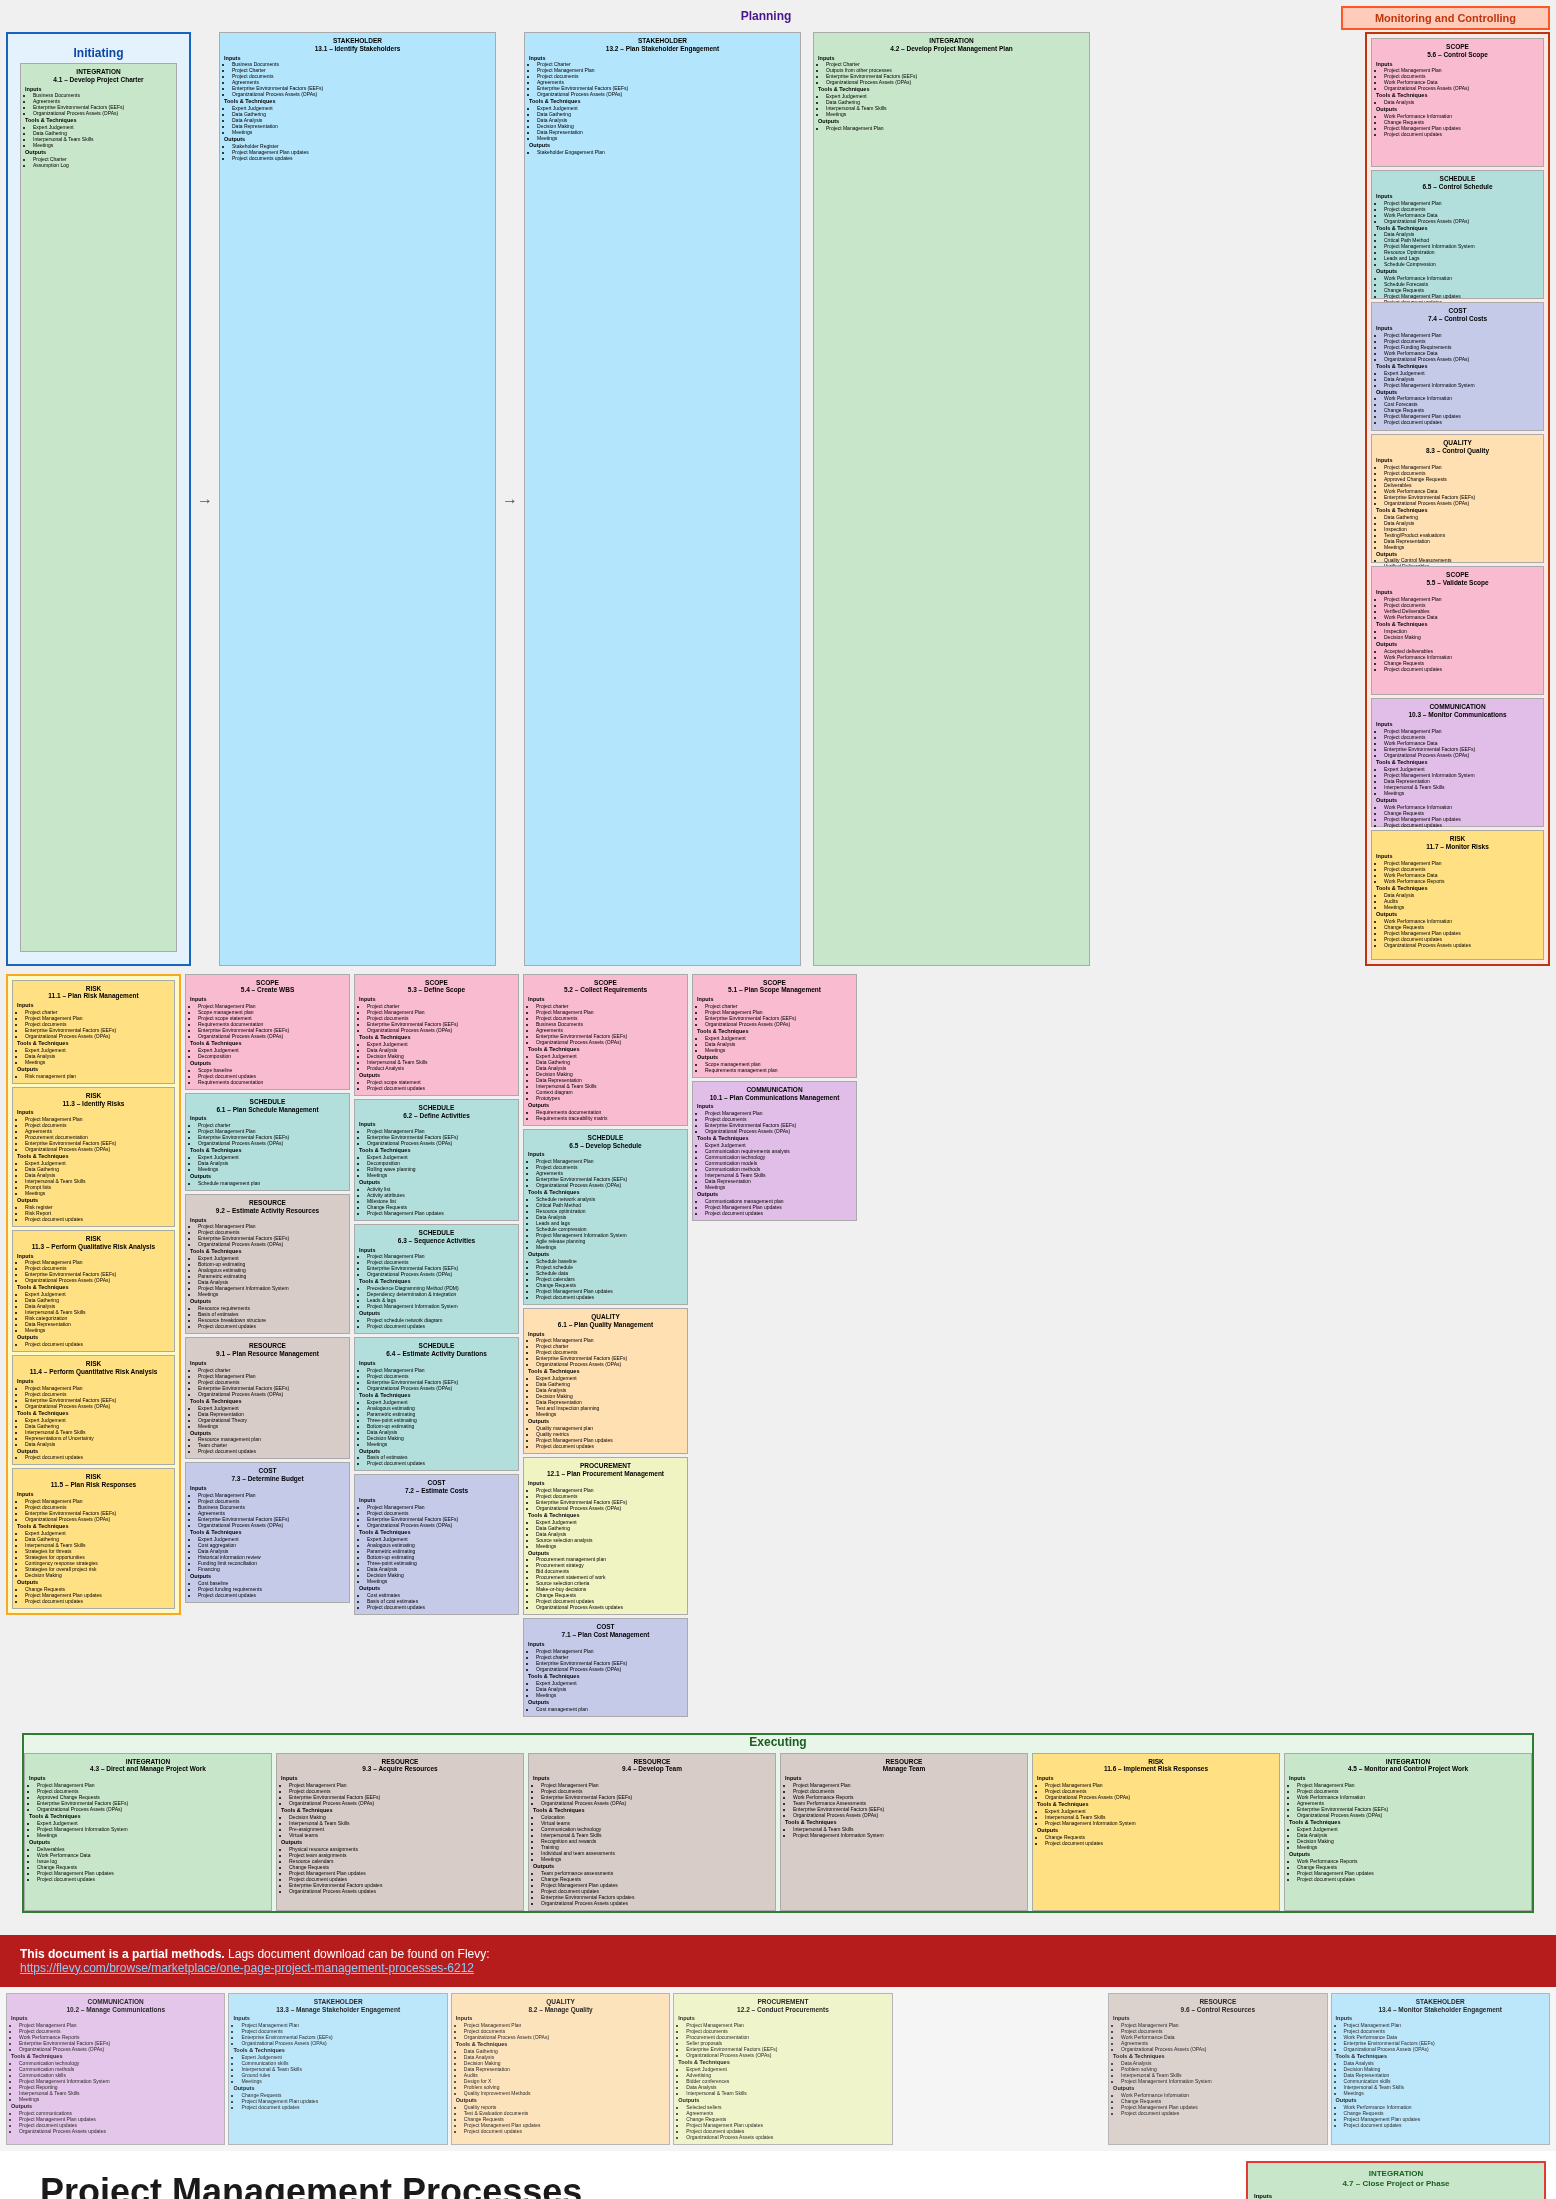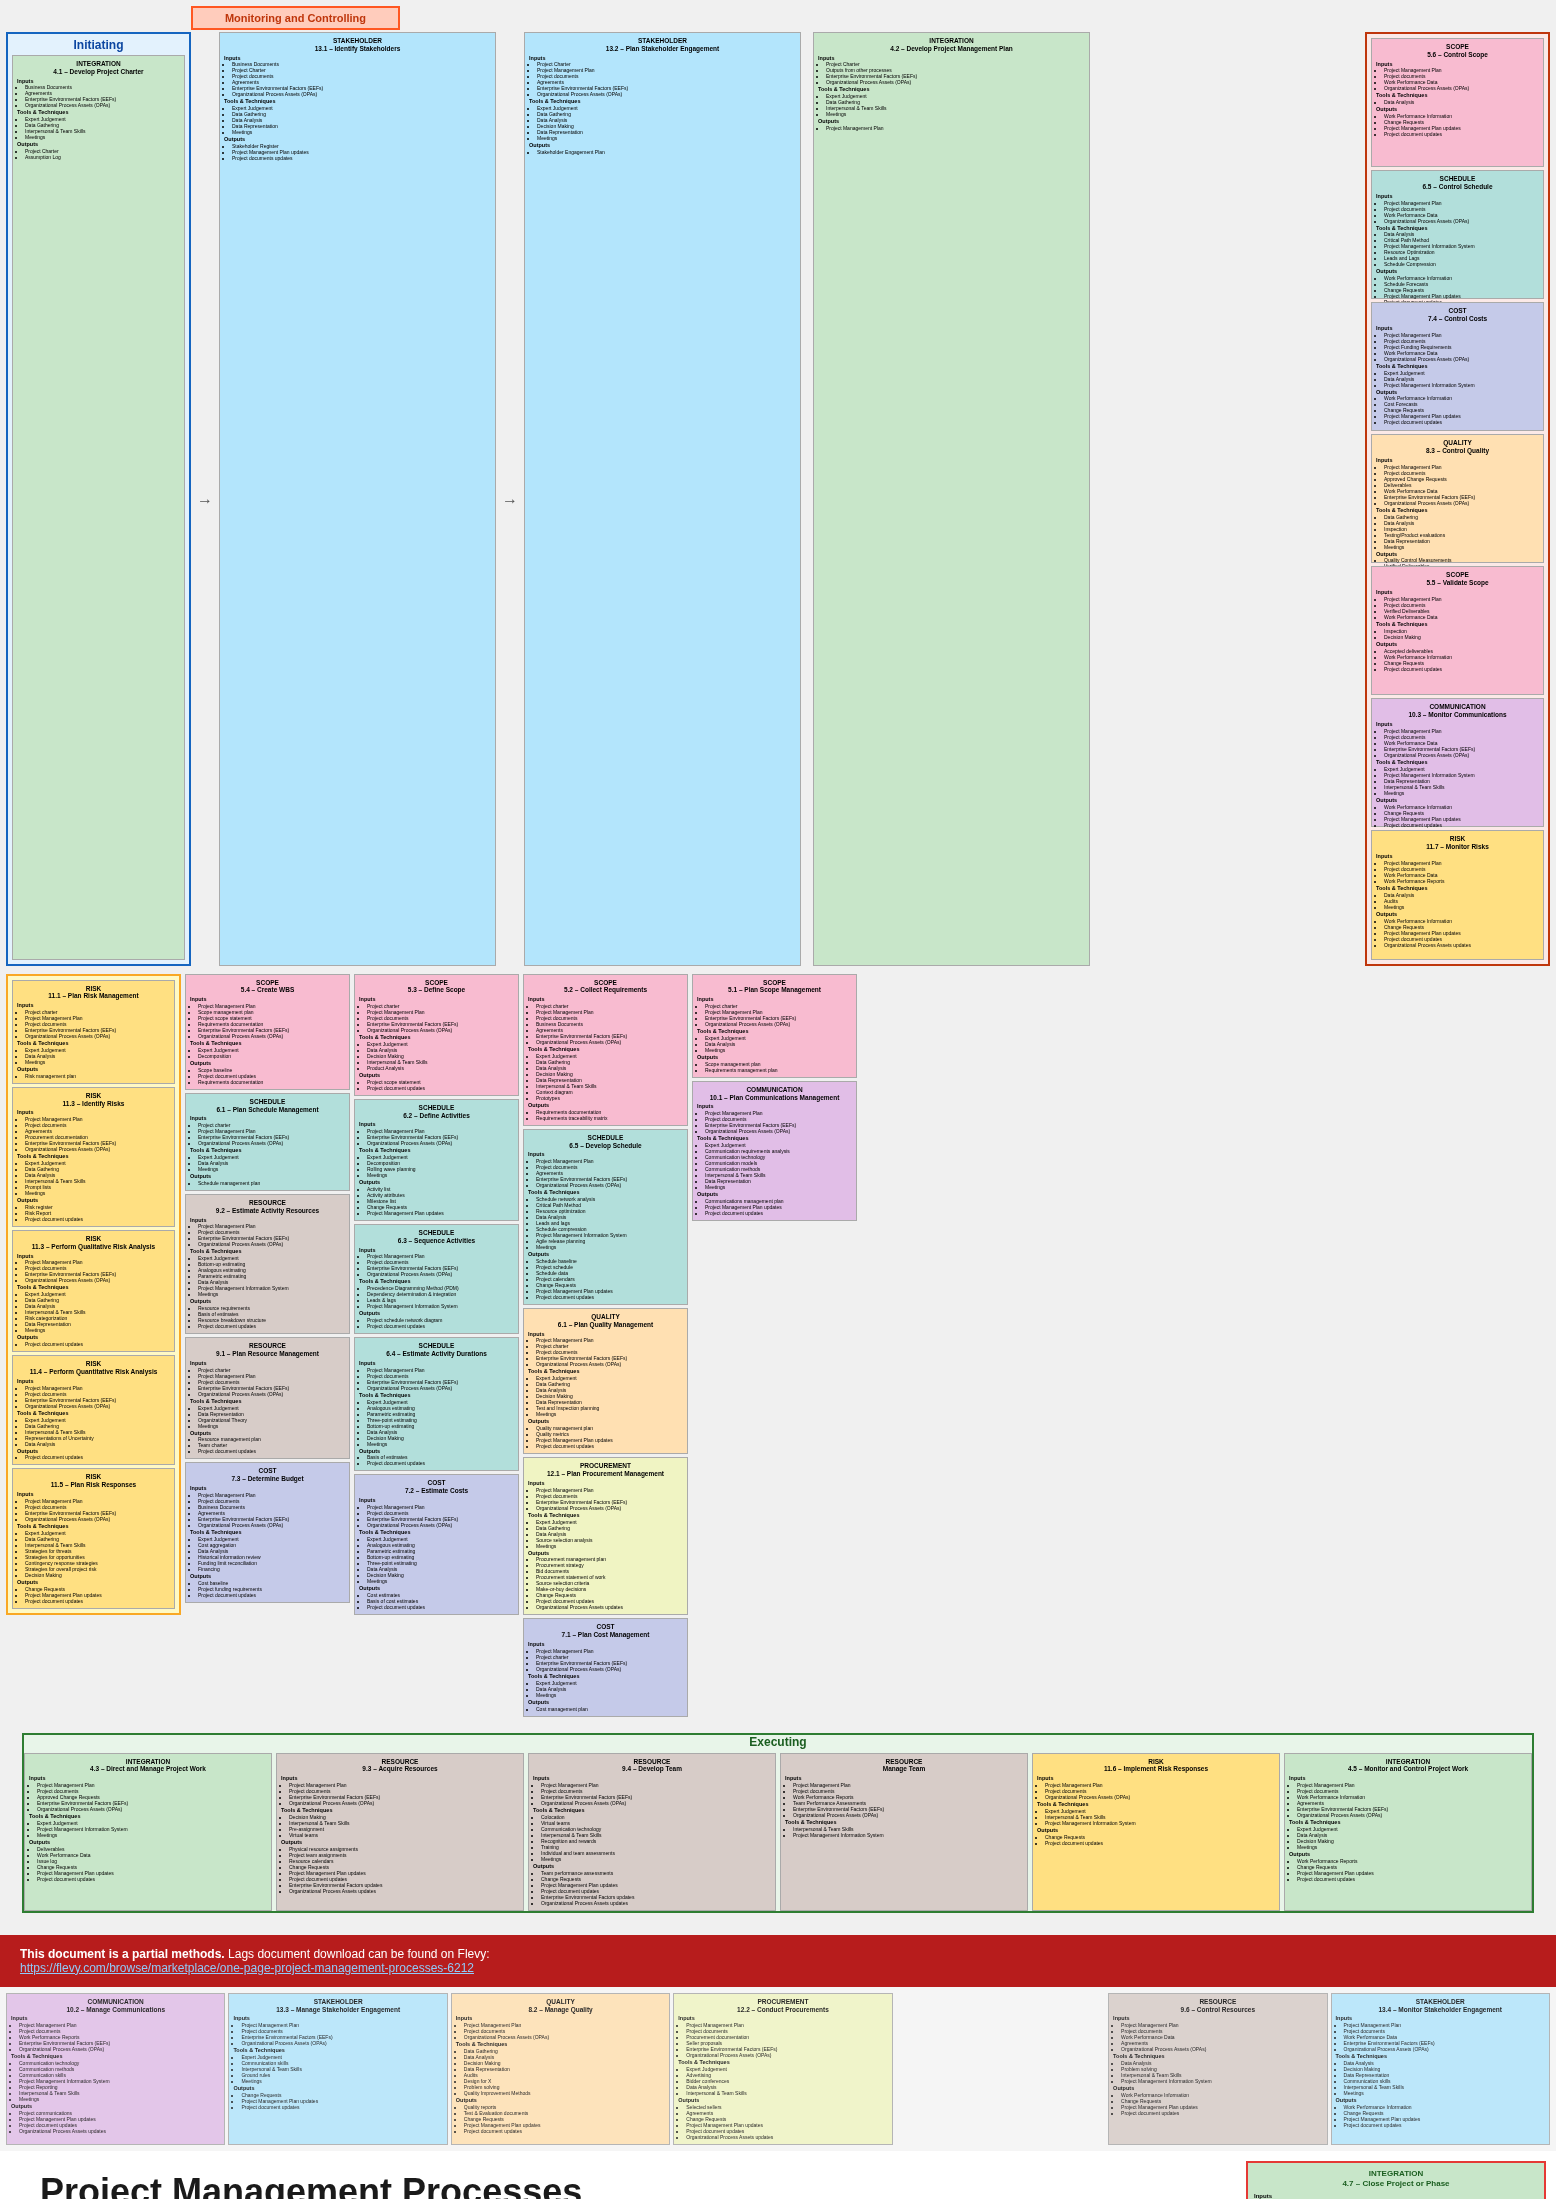"Planning" div { html: none -> <div> <span>Planning</span> </div> }
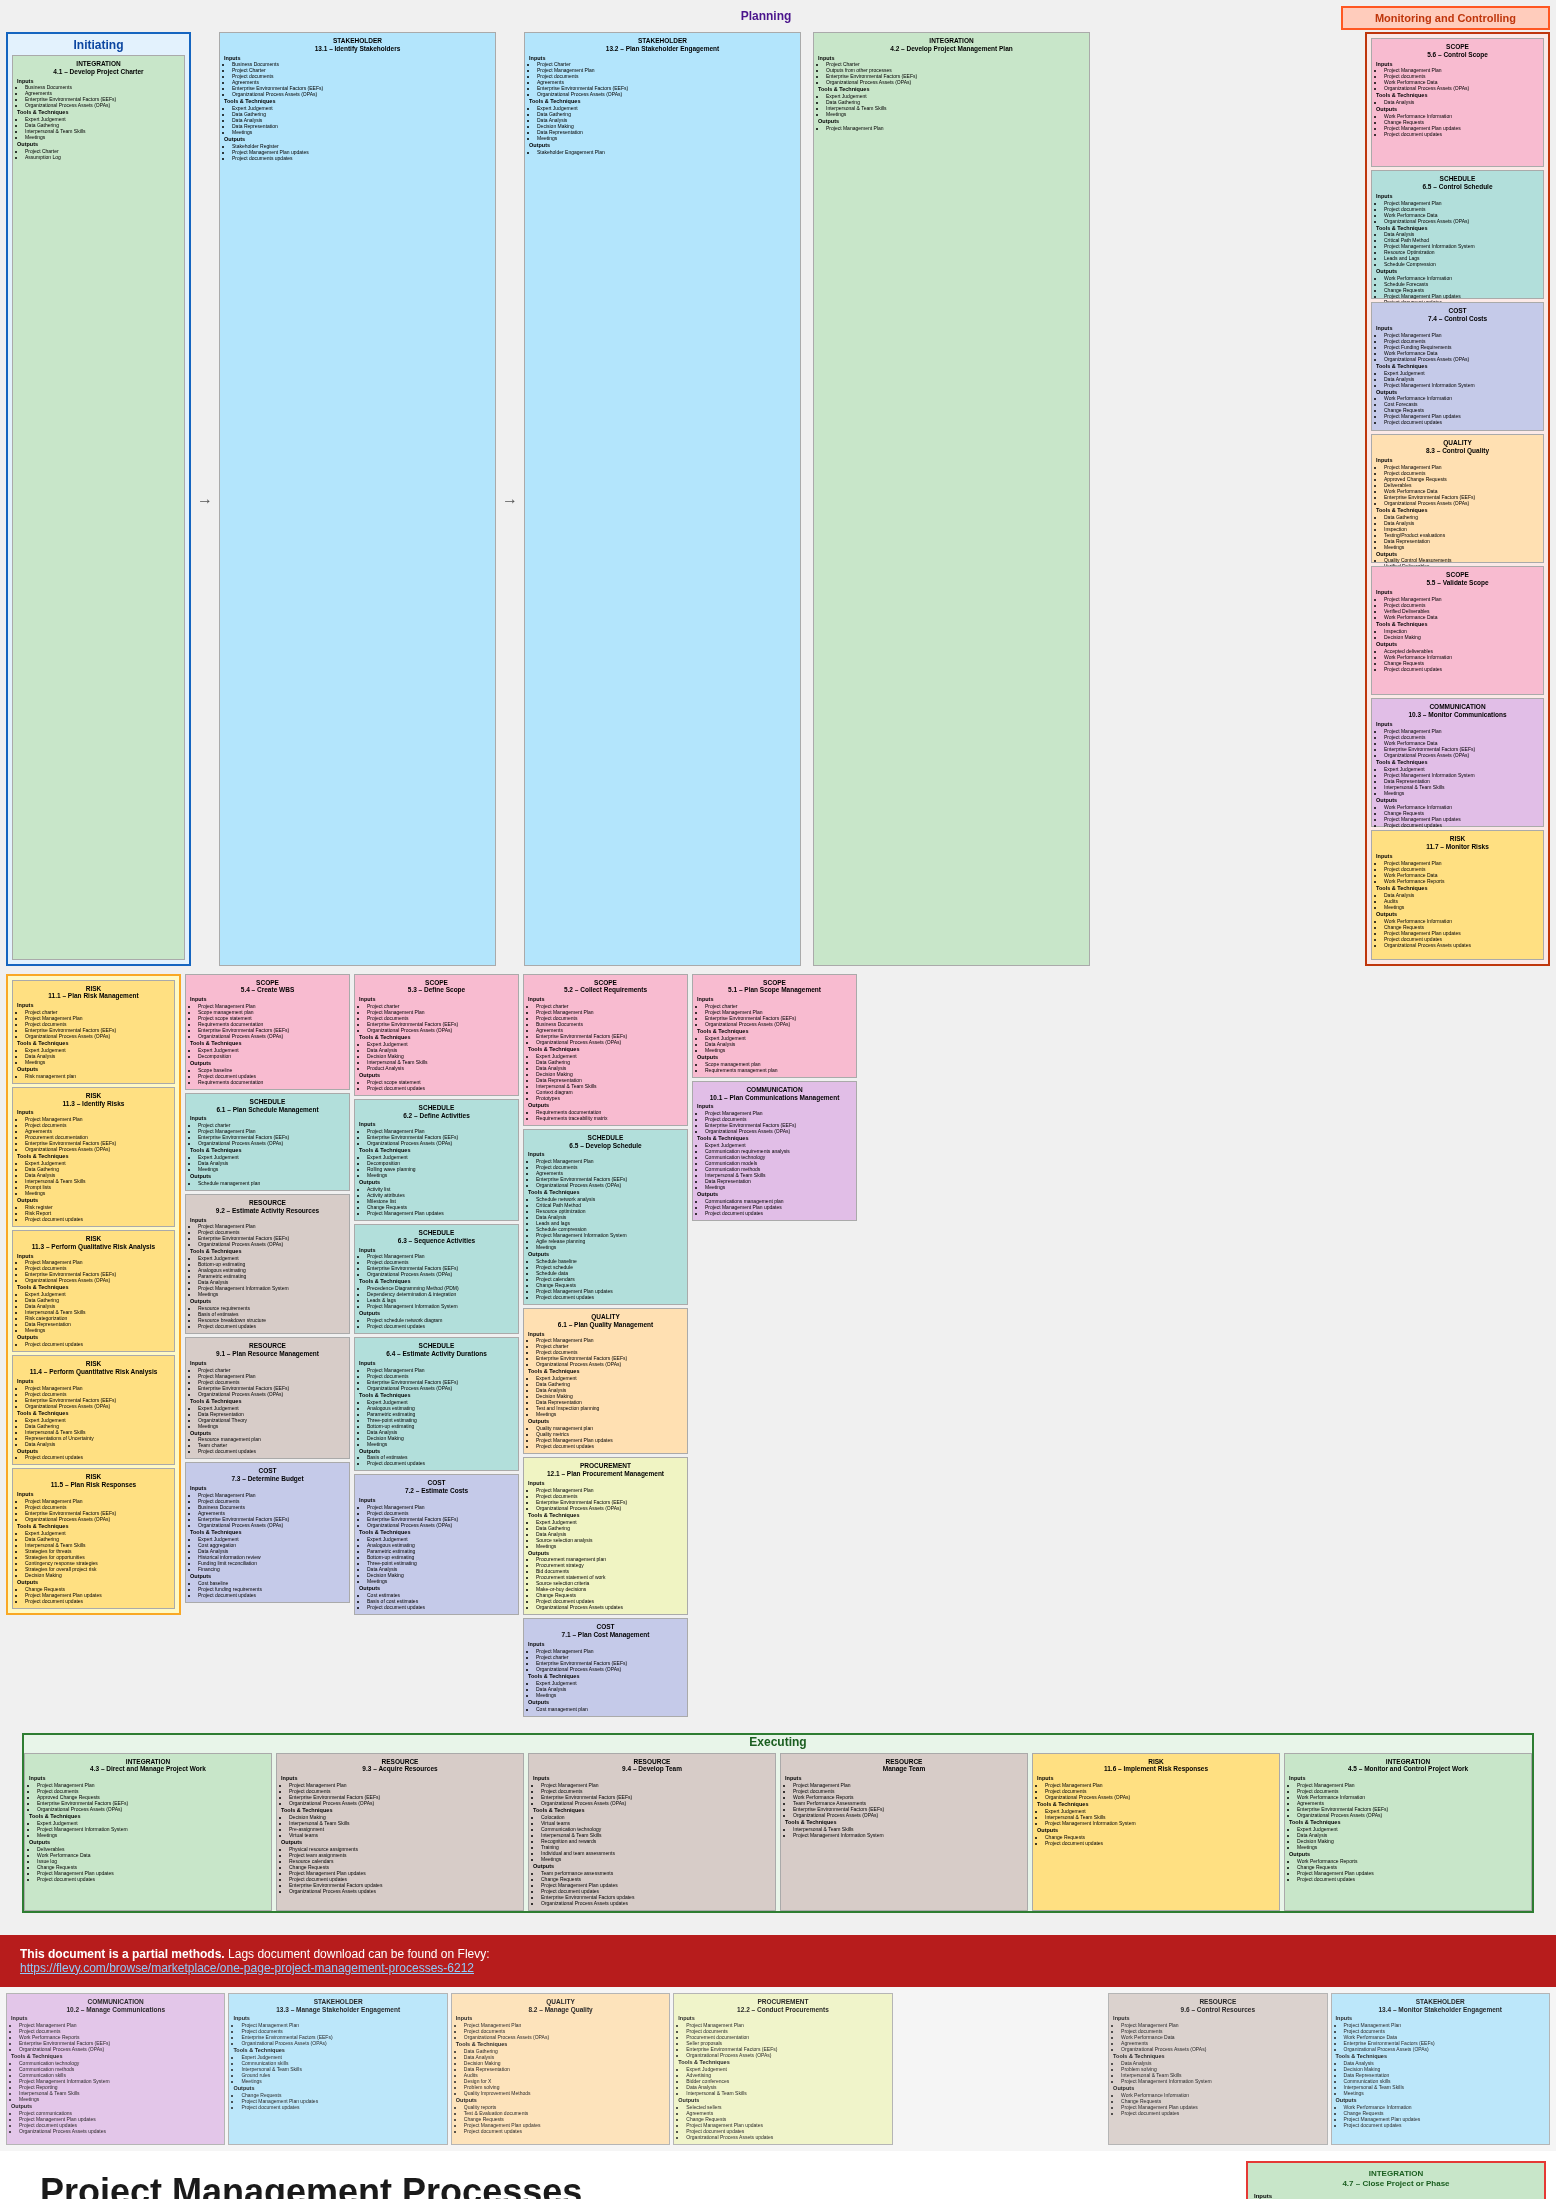"Initiating" div { padding: 4px -> 12px }
